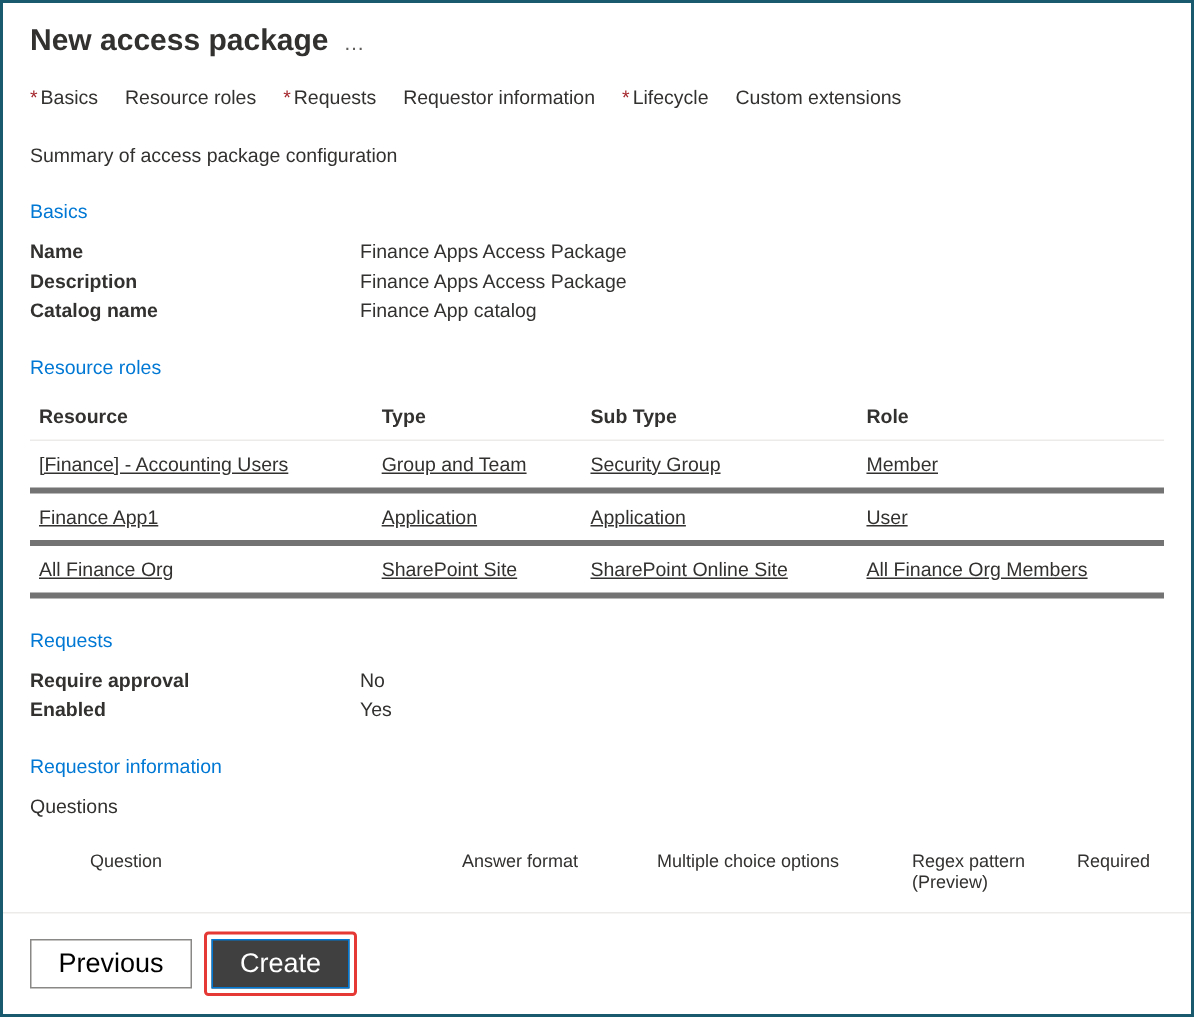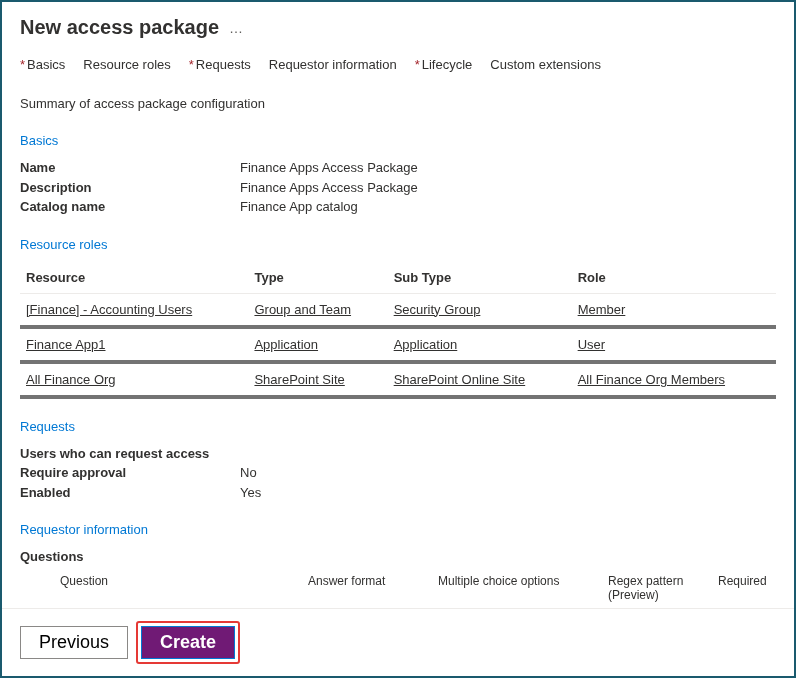"Users who can request access" div.k { html: <div>Users who can request access</div> -> none }
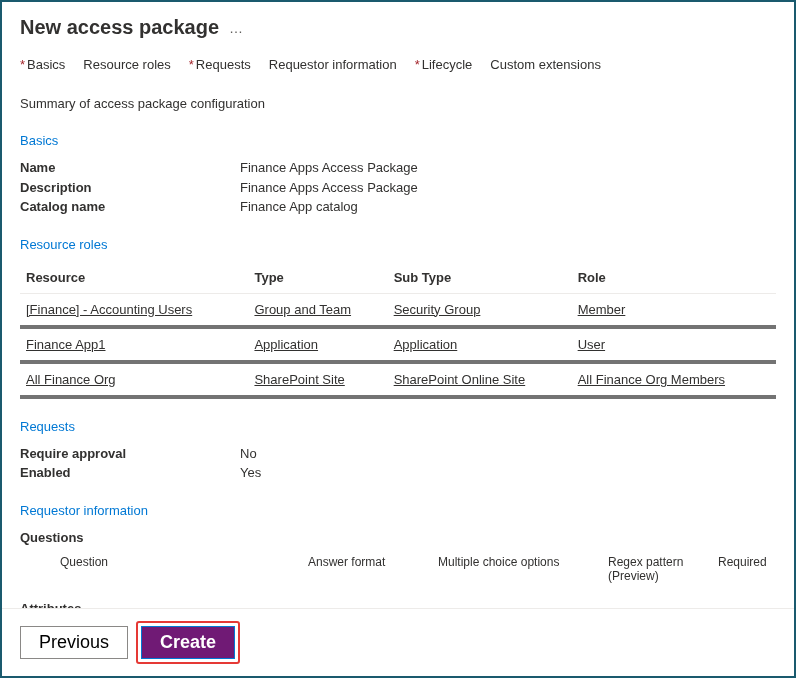"Questions" .sub-title { font-weight: 700 -> 400; margin-bottom: 4px -> 16px }
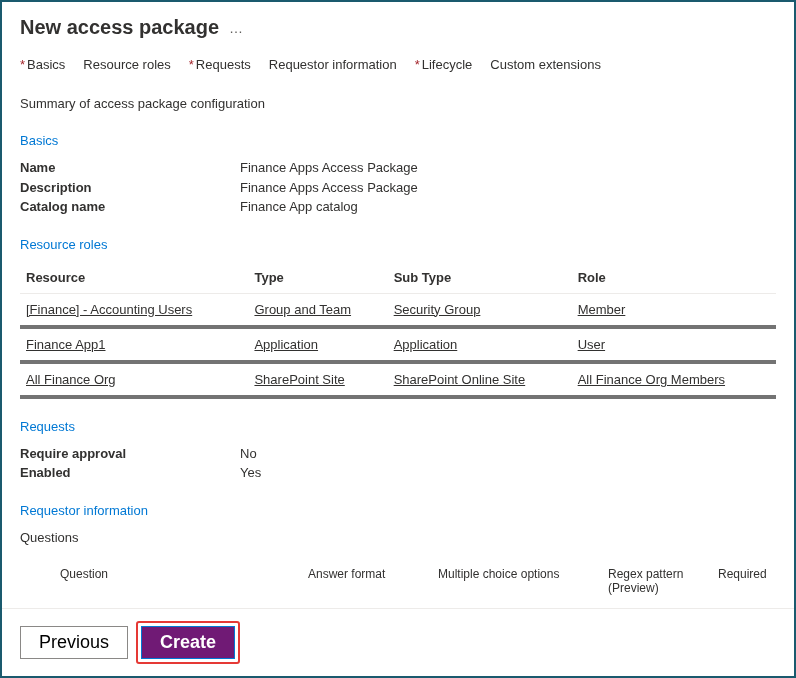"Create" .btn.primary { background: #701a75 -> #404040; font-weight: 700 -> 400 }
